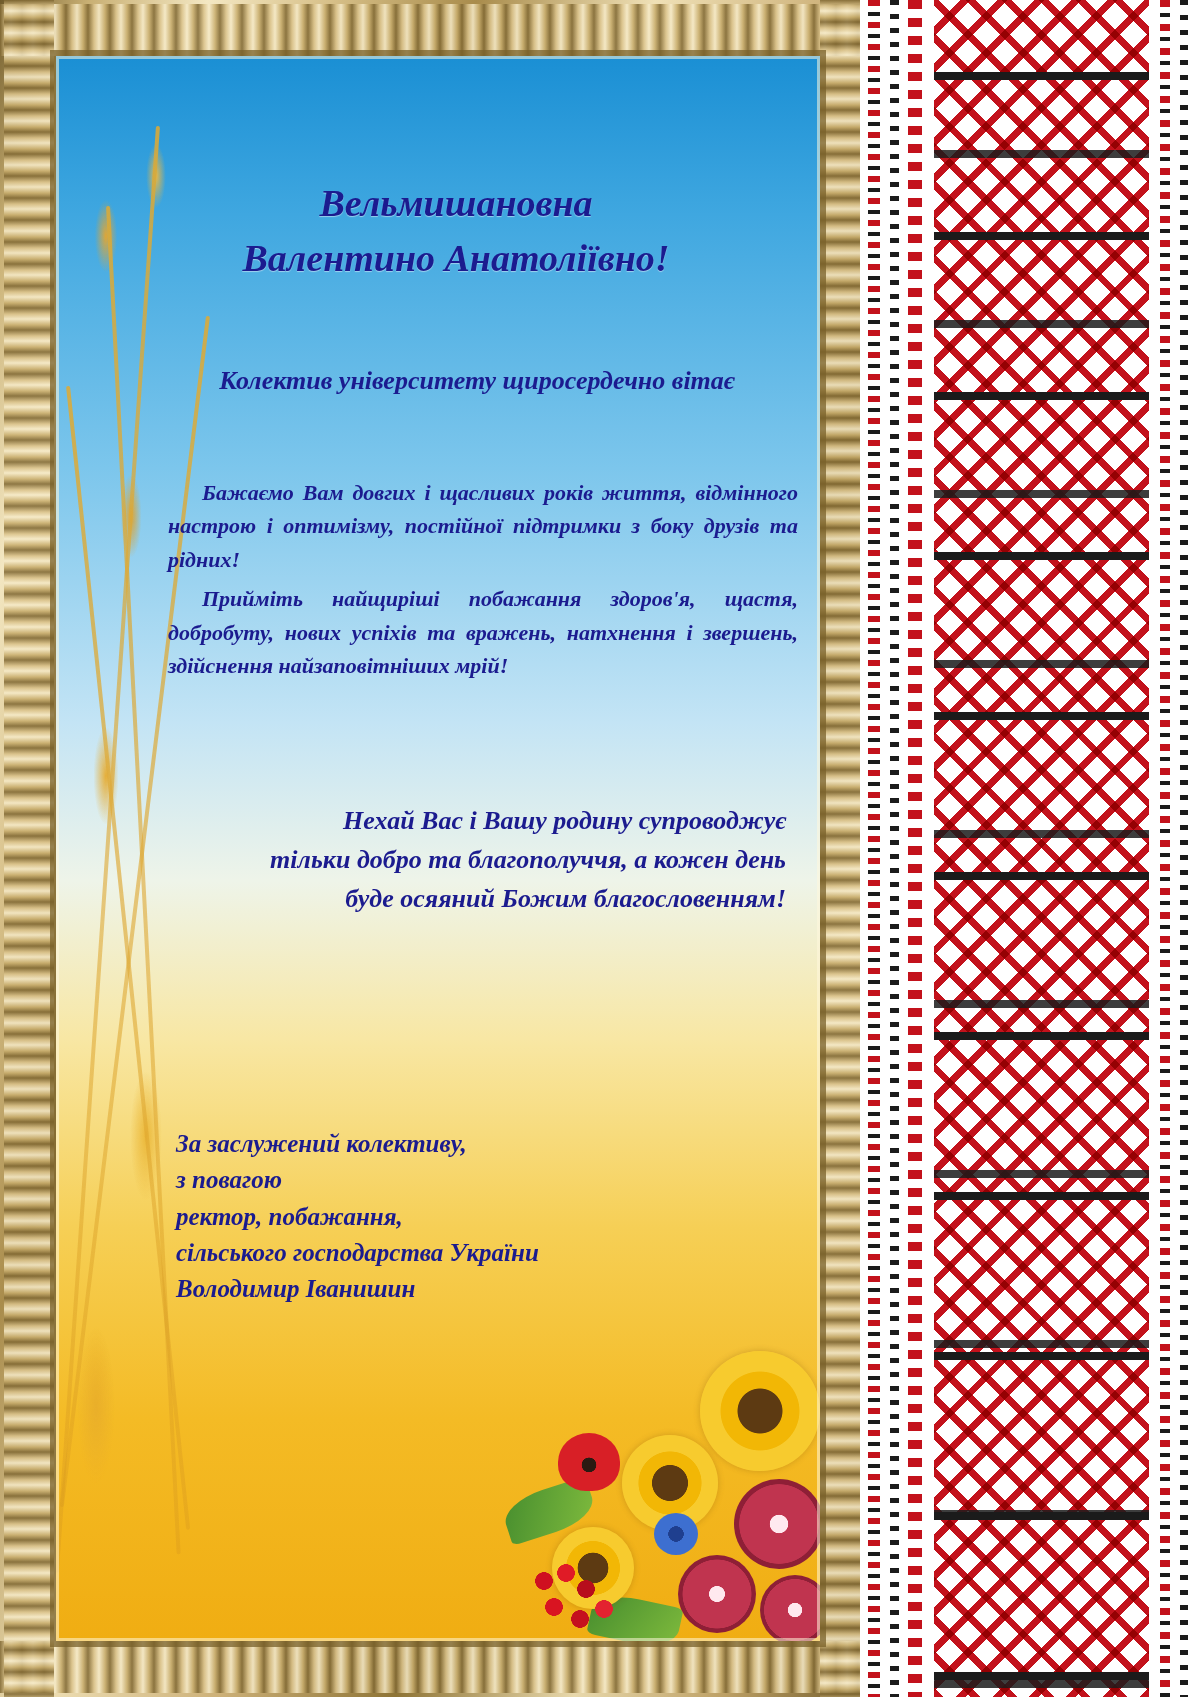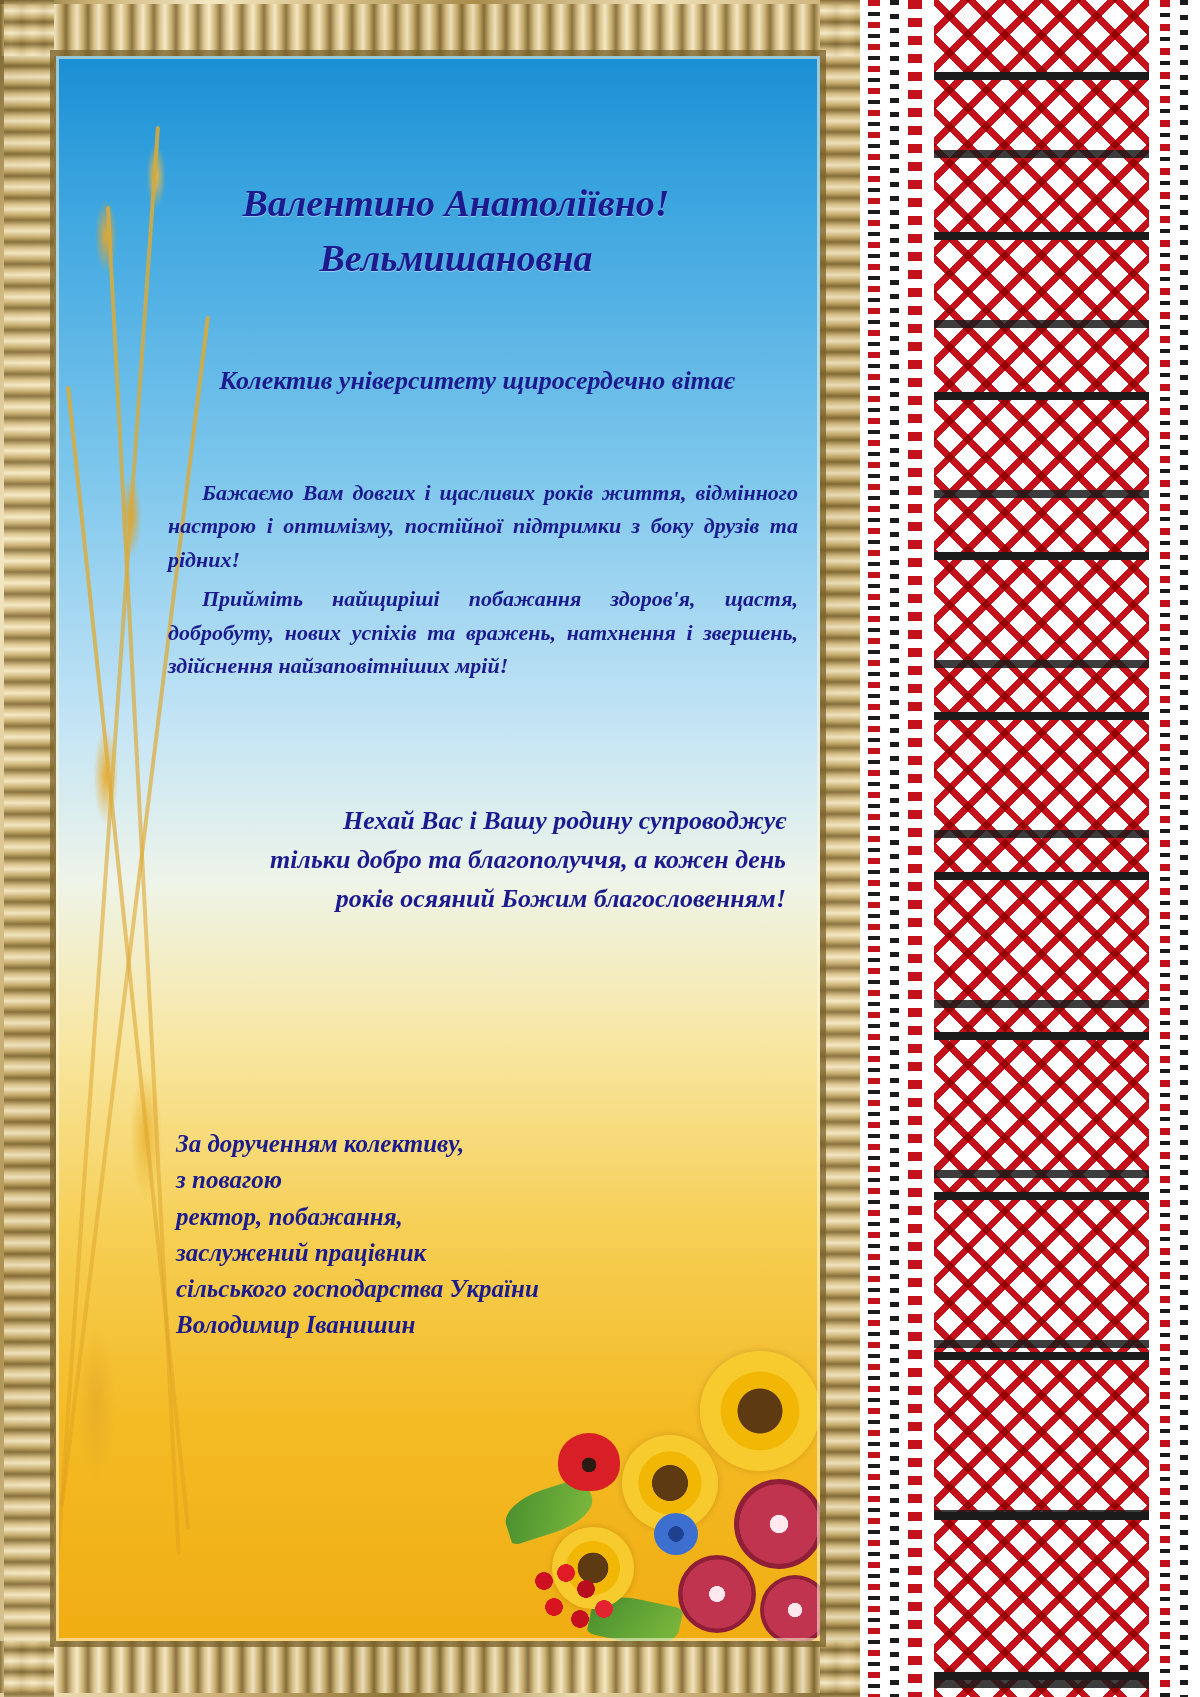"Валентино Анатоліївно!" div { order: before "Вельмишановна" -> after "Вельмишановна" }
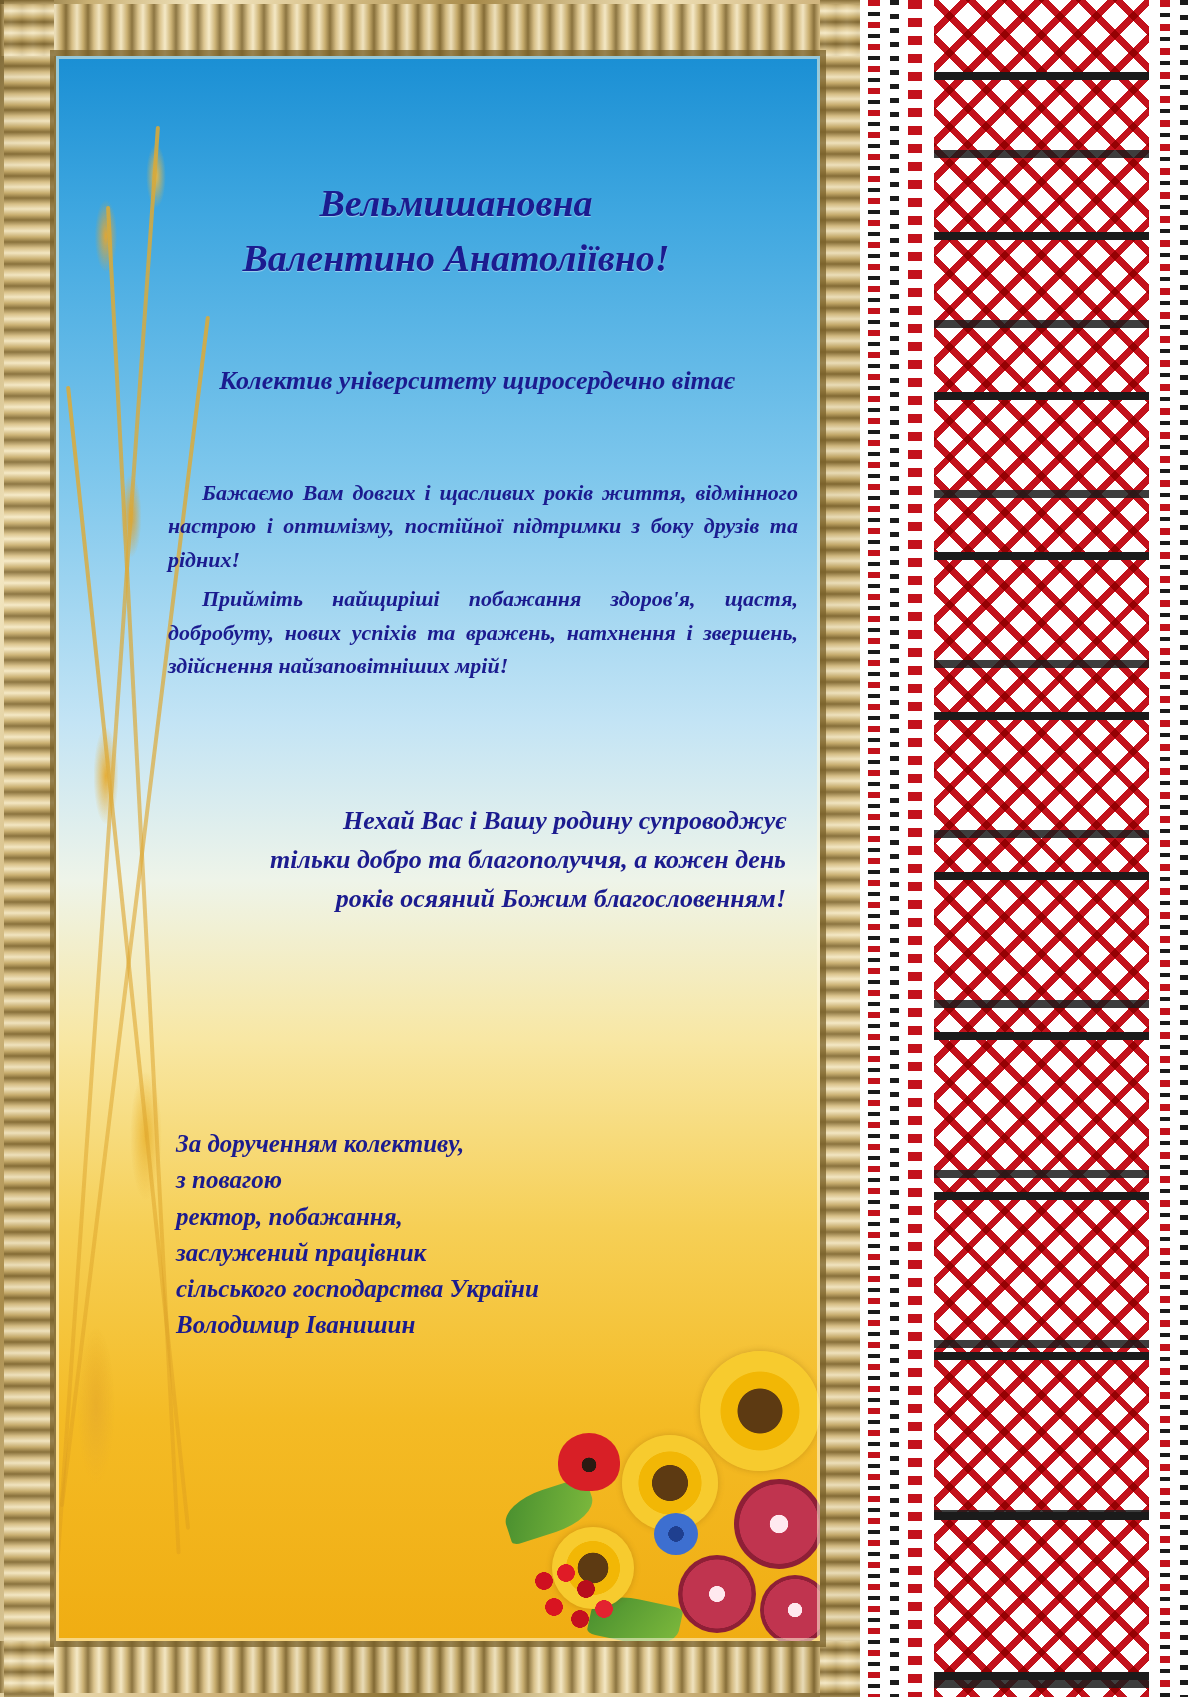"років осяяний Божим благословенням!" div { text: років -> буде }
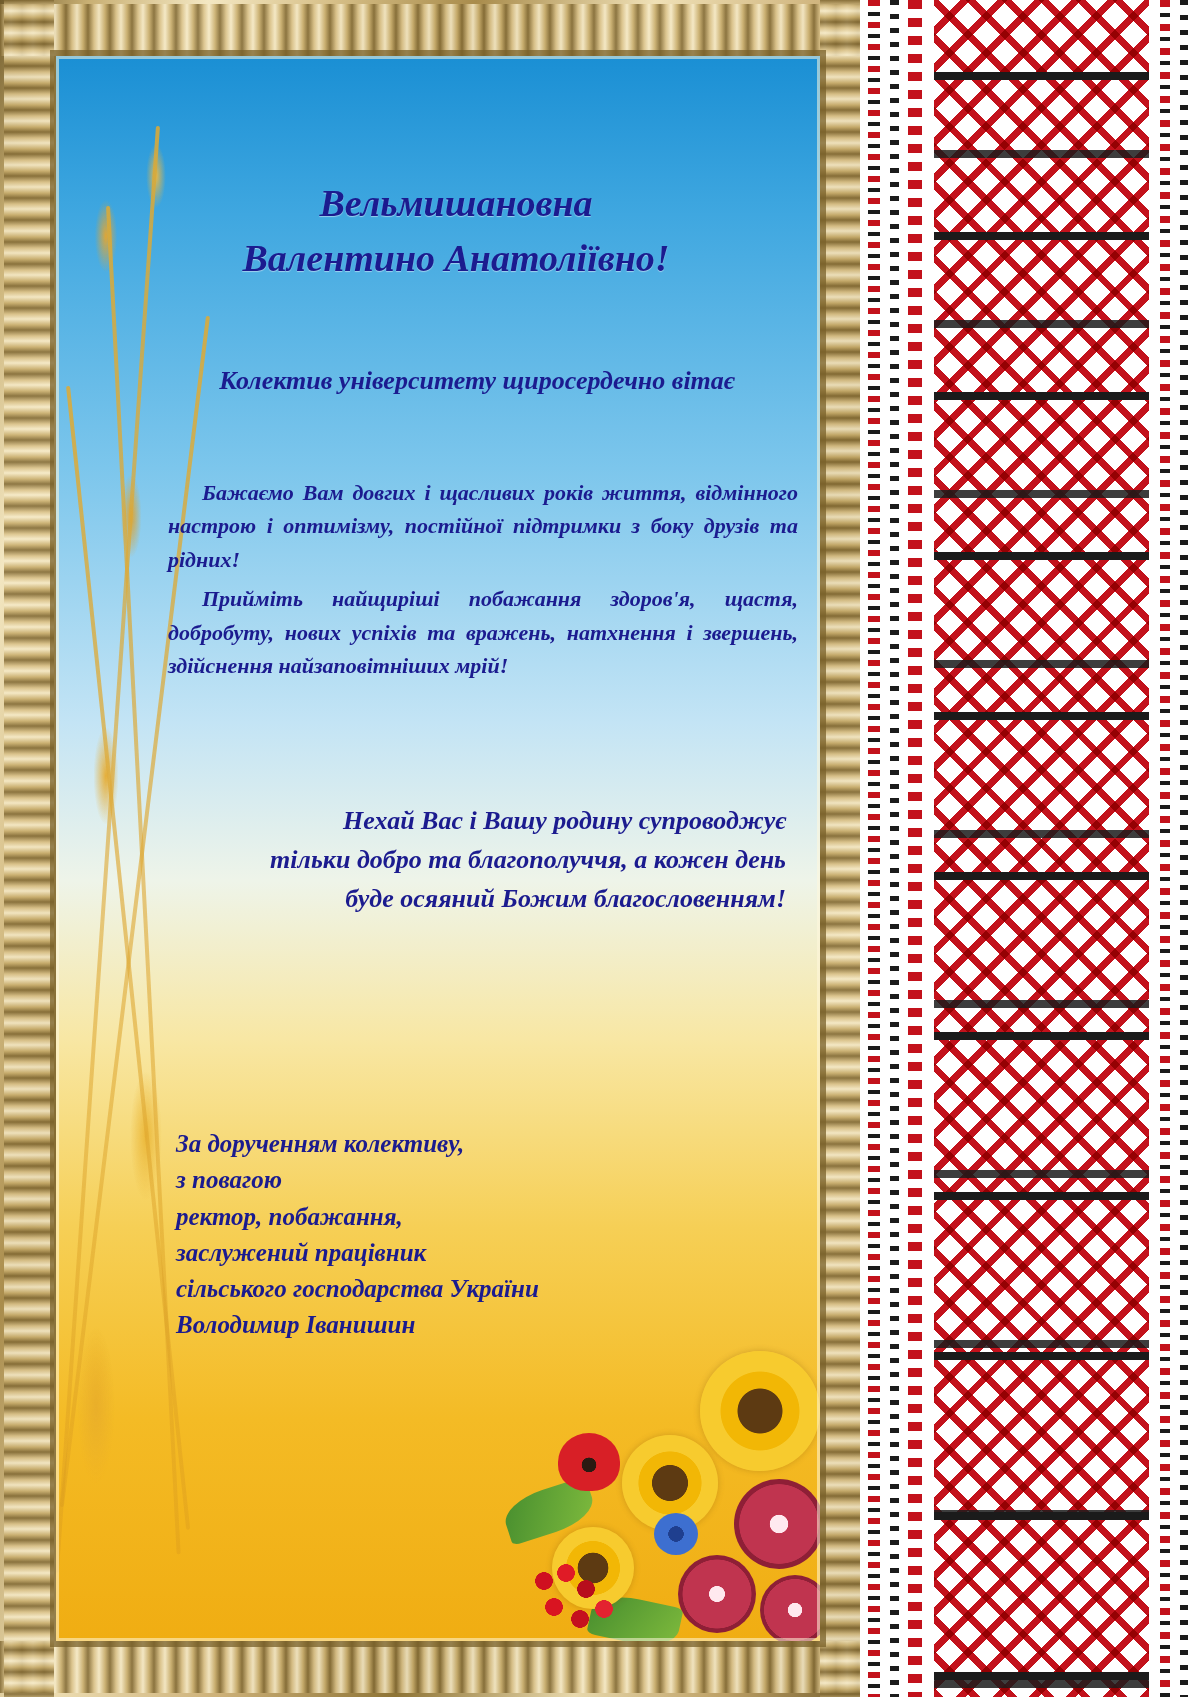"За дорученням колективу," div { text: дорученням -> заслужений }
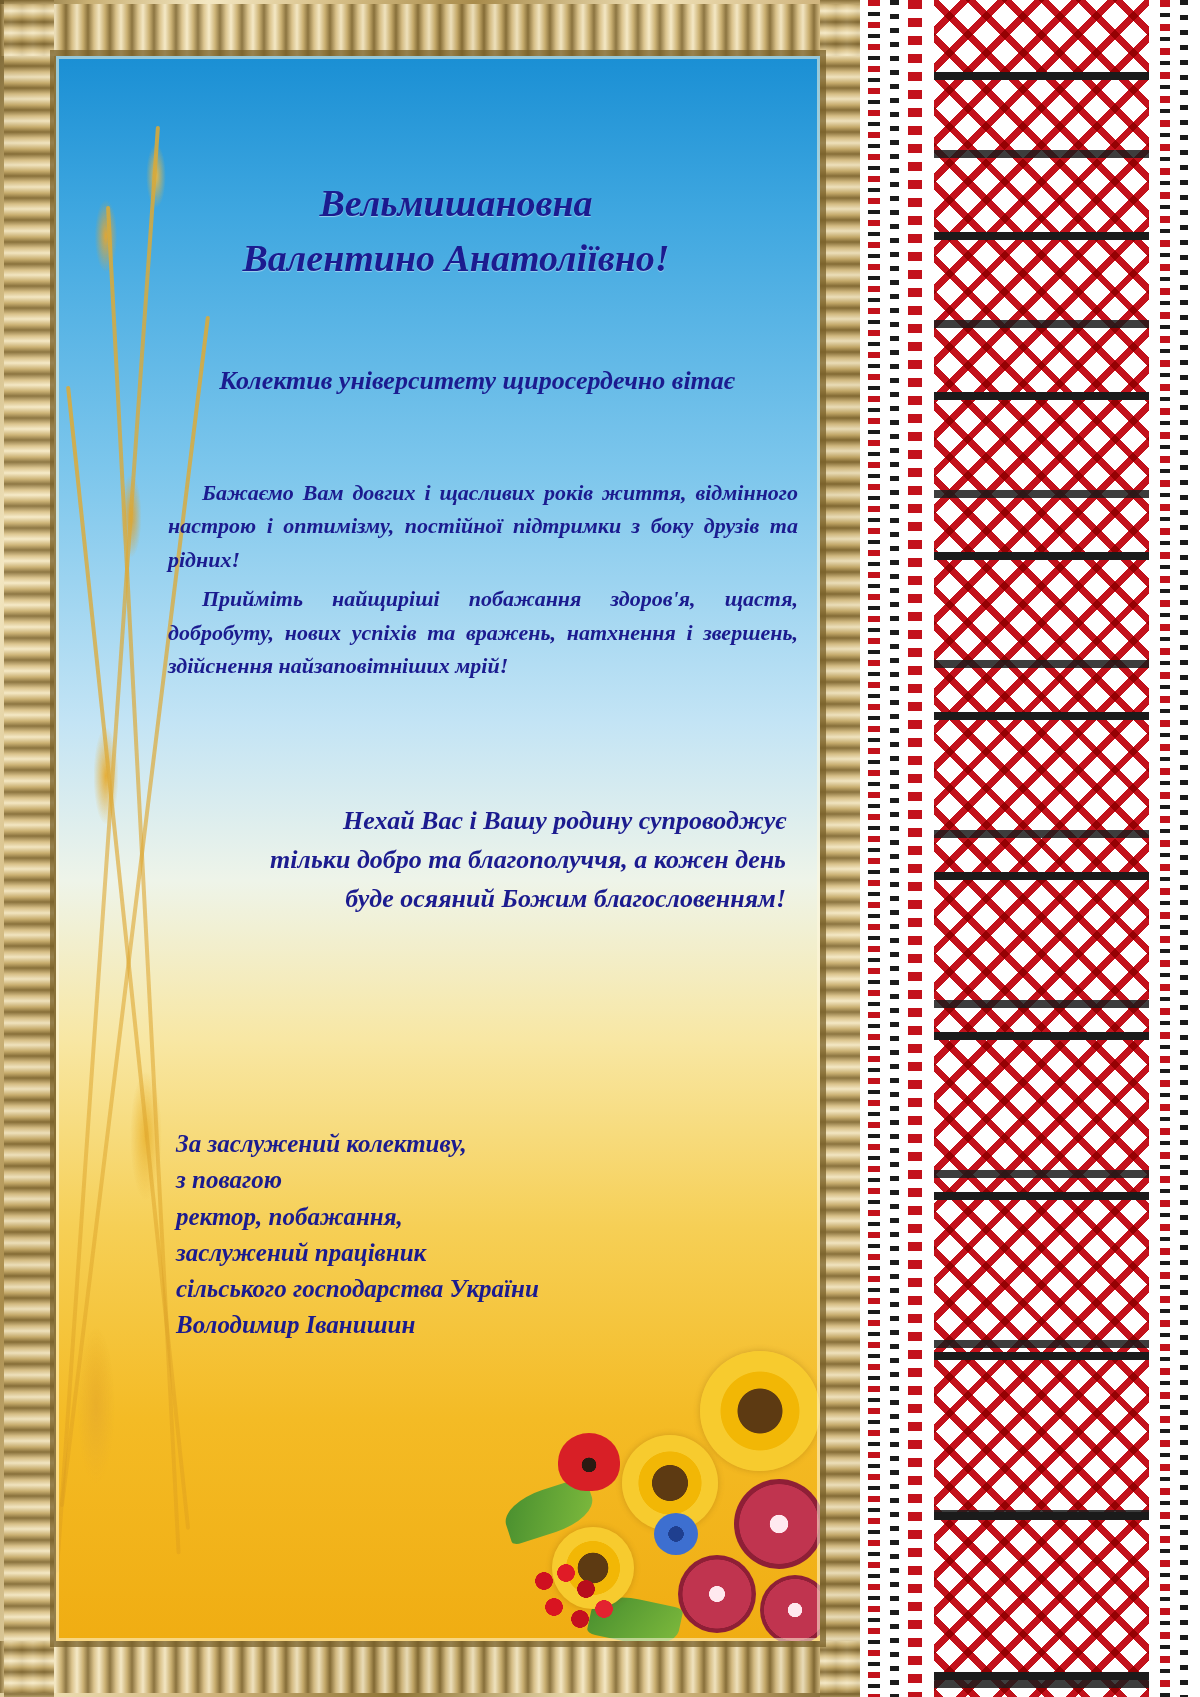"заслужений працівник" div { html: <div>заслужений працівник</div> -> none }
